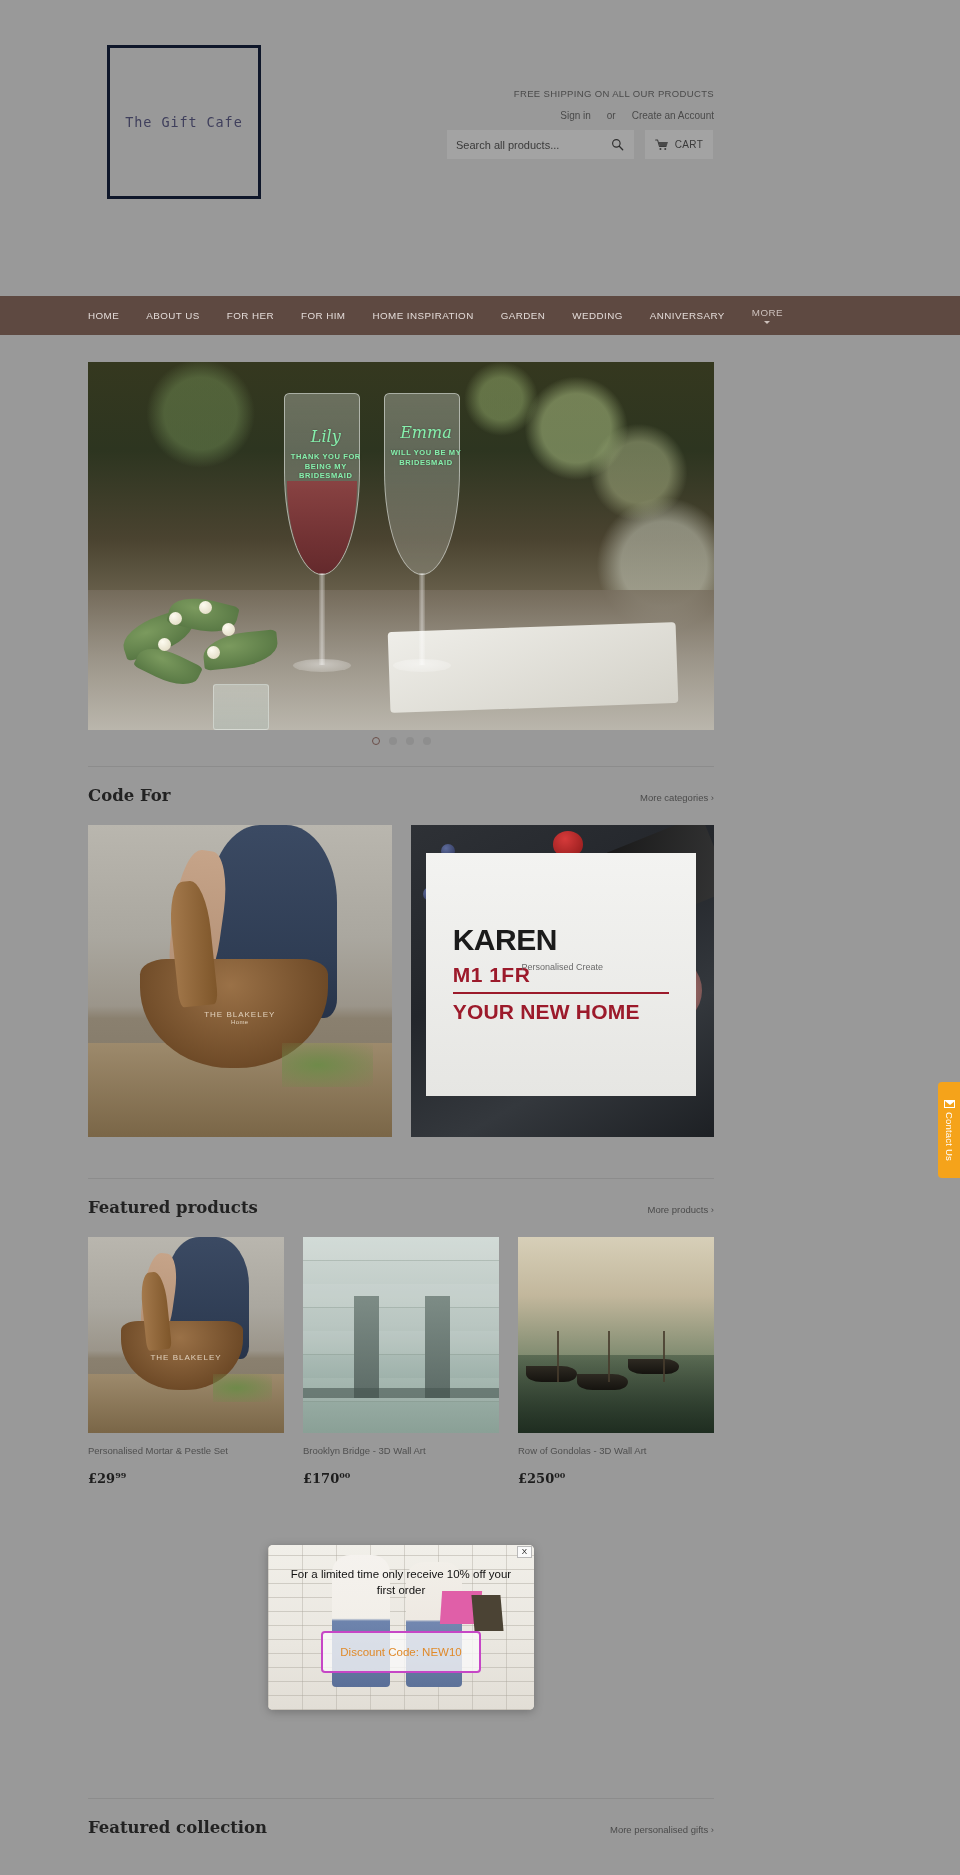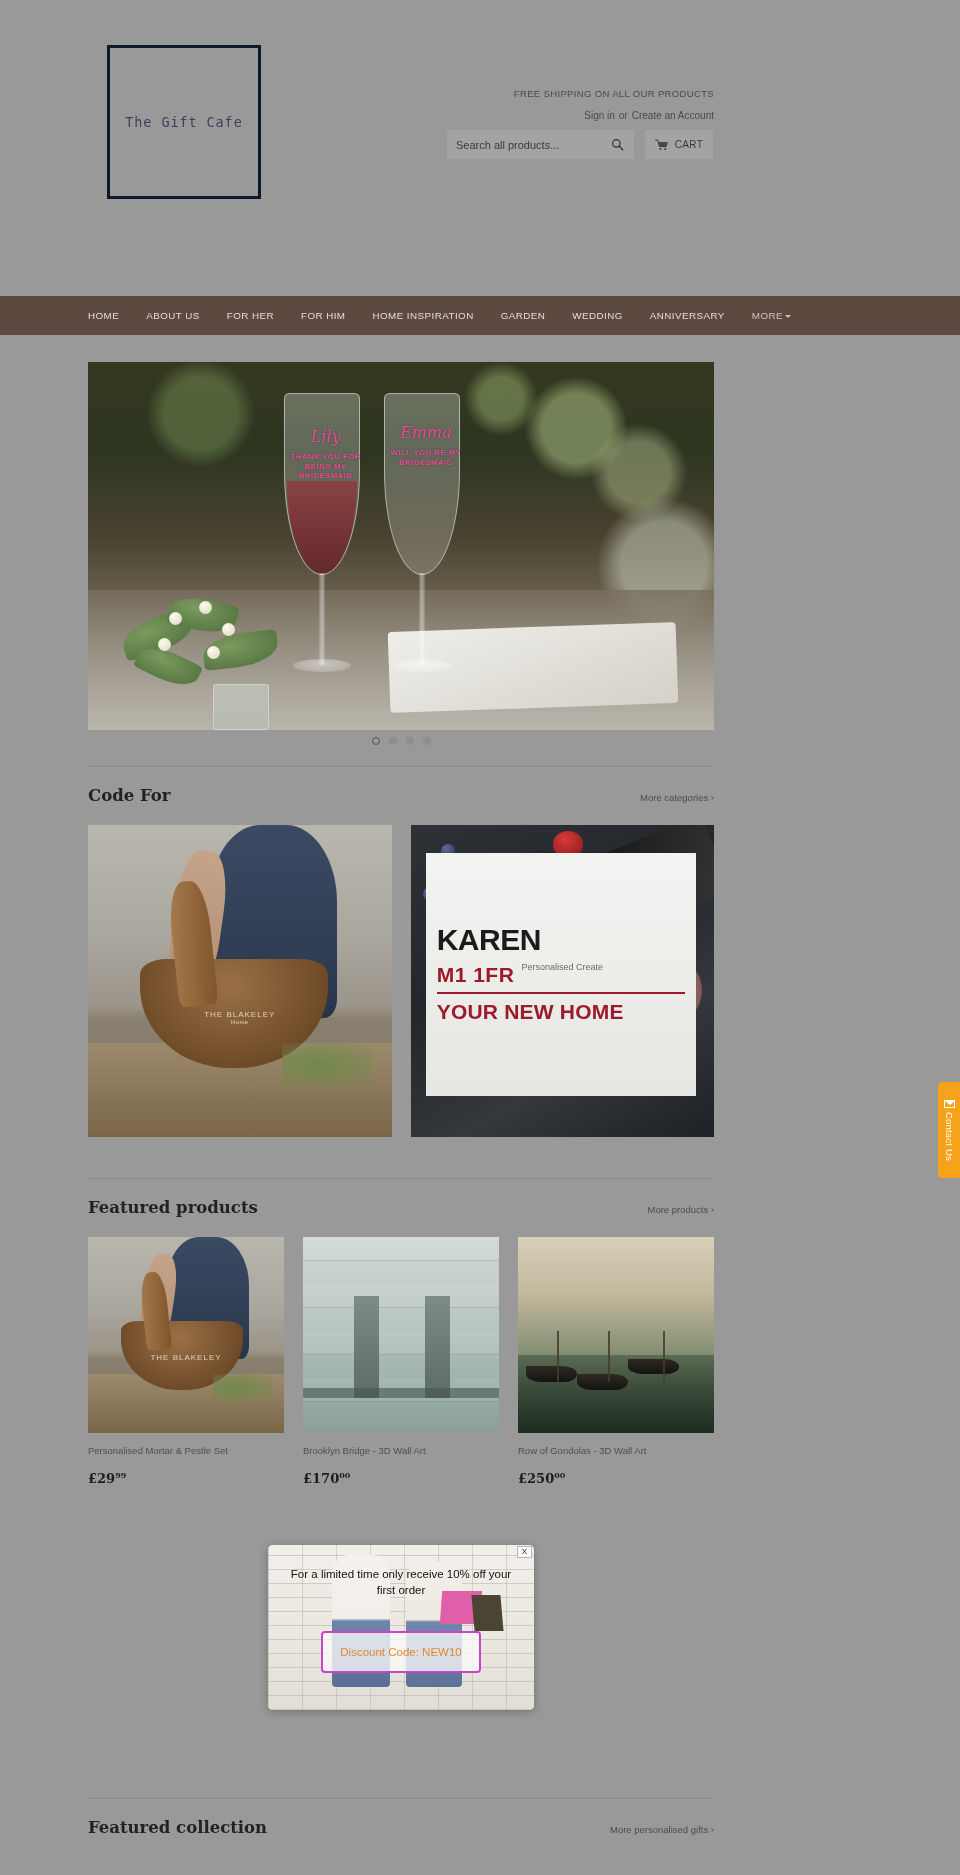"or" .account-links .sep { margin: 0 4px -> 0 16px }
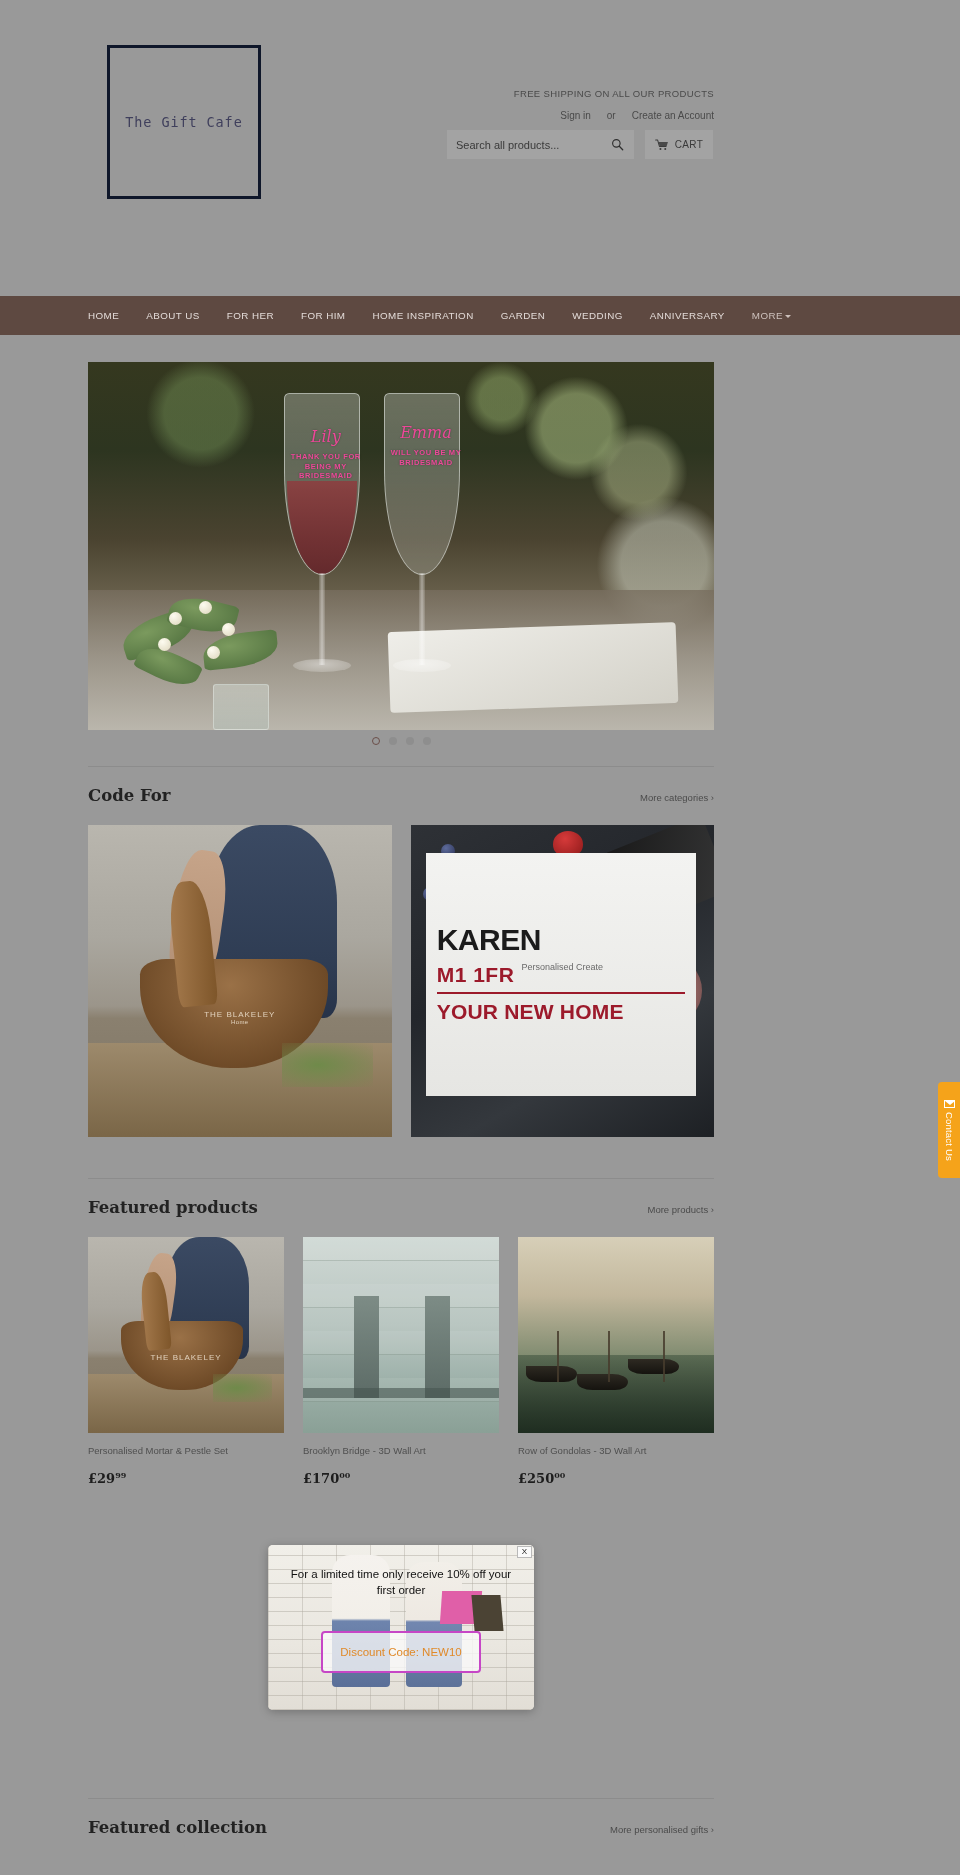"MORE" .nav-item.more { flex-direction: none -> column }
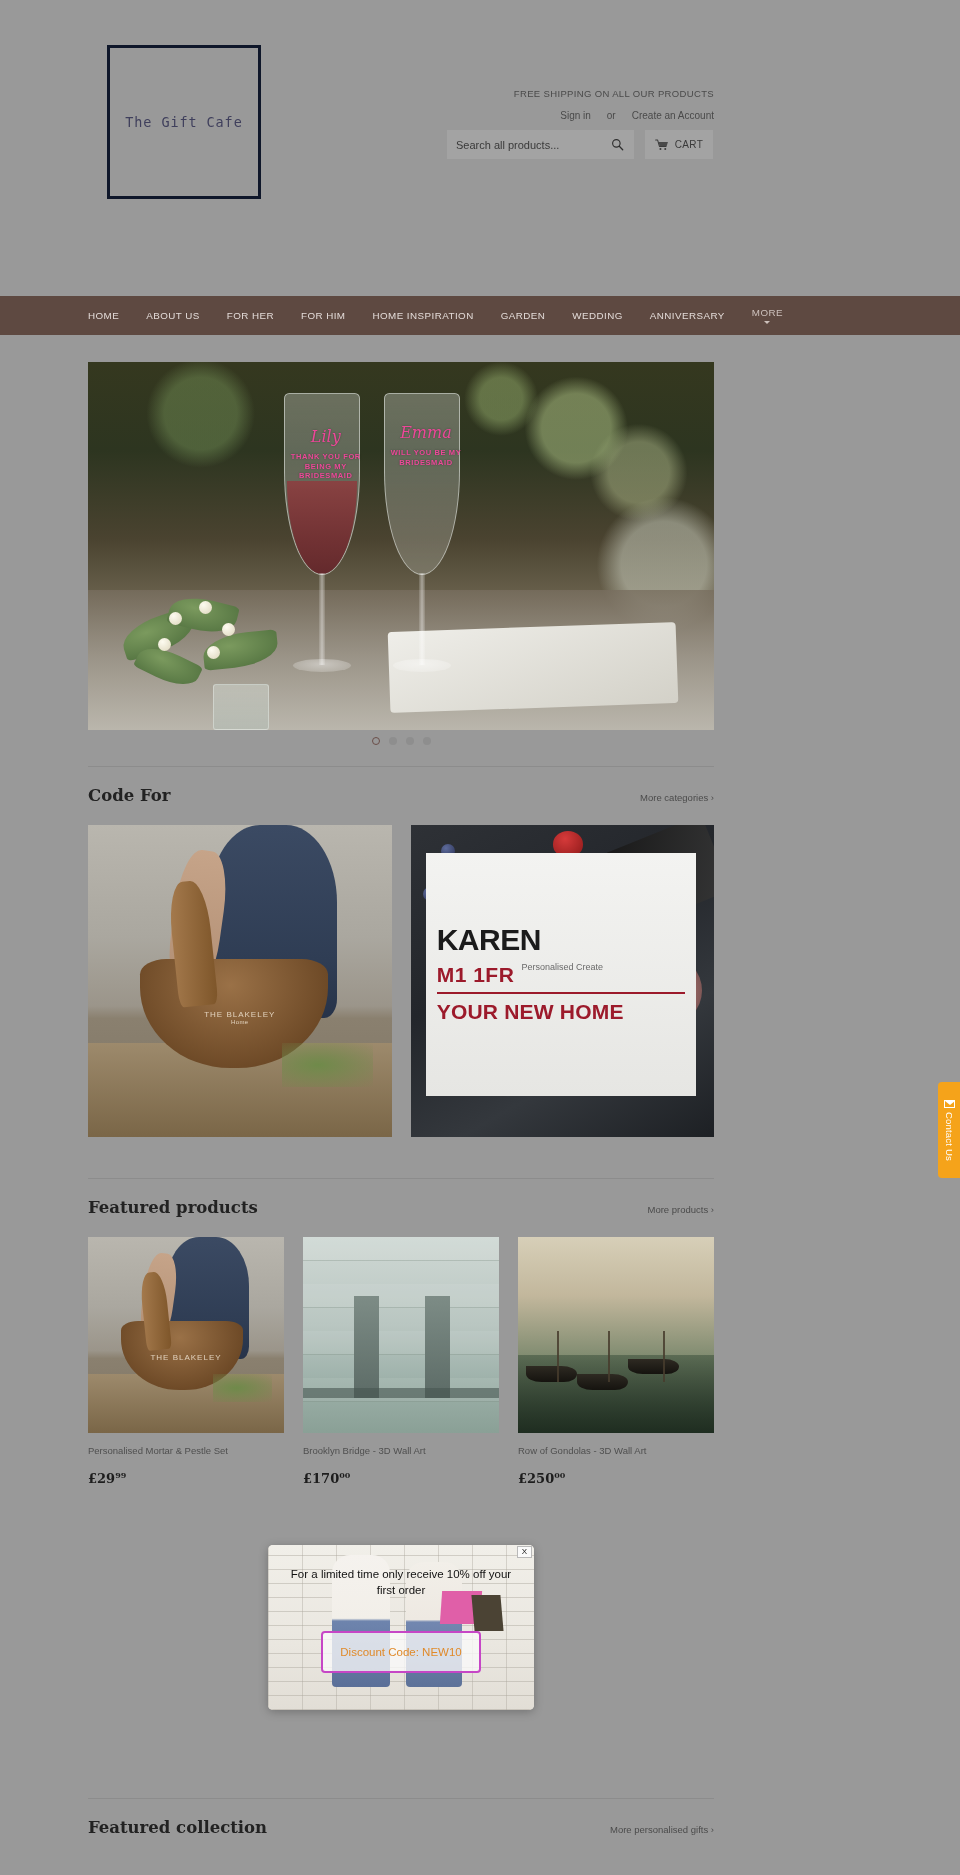"Lily" .engrave { color: #ec4899 -> #86efac }
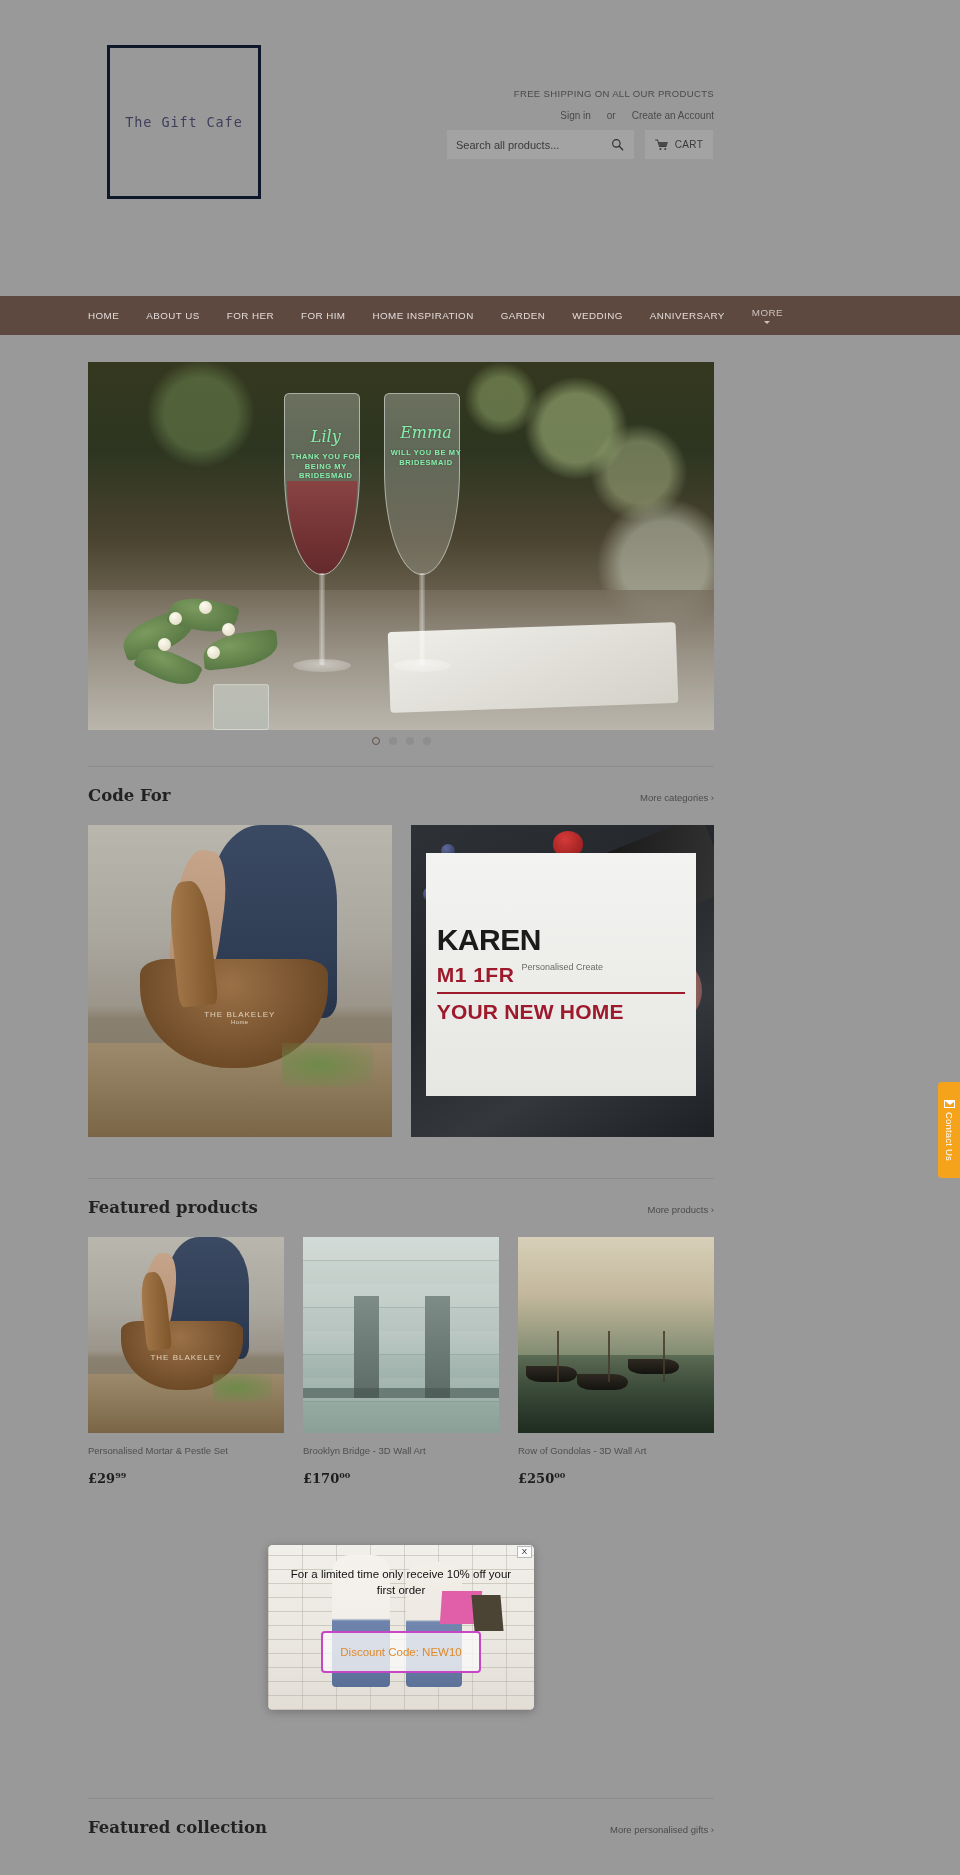"KAREN" .photo-sign .plaque { padding: 9px 11px -> 9px 27px }
